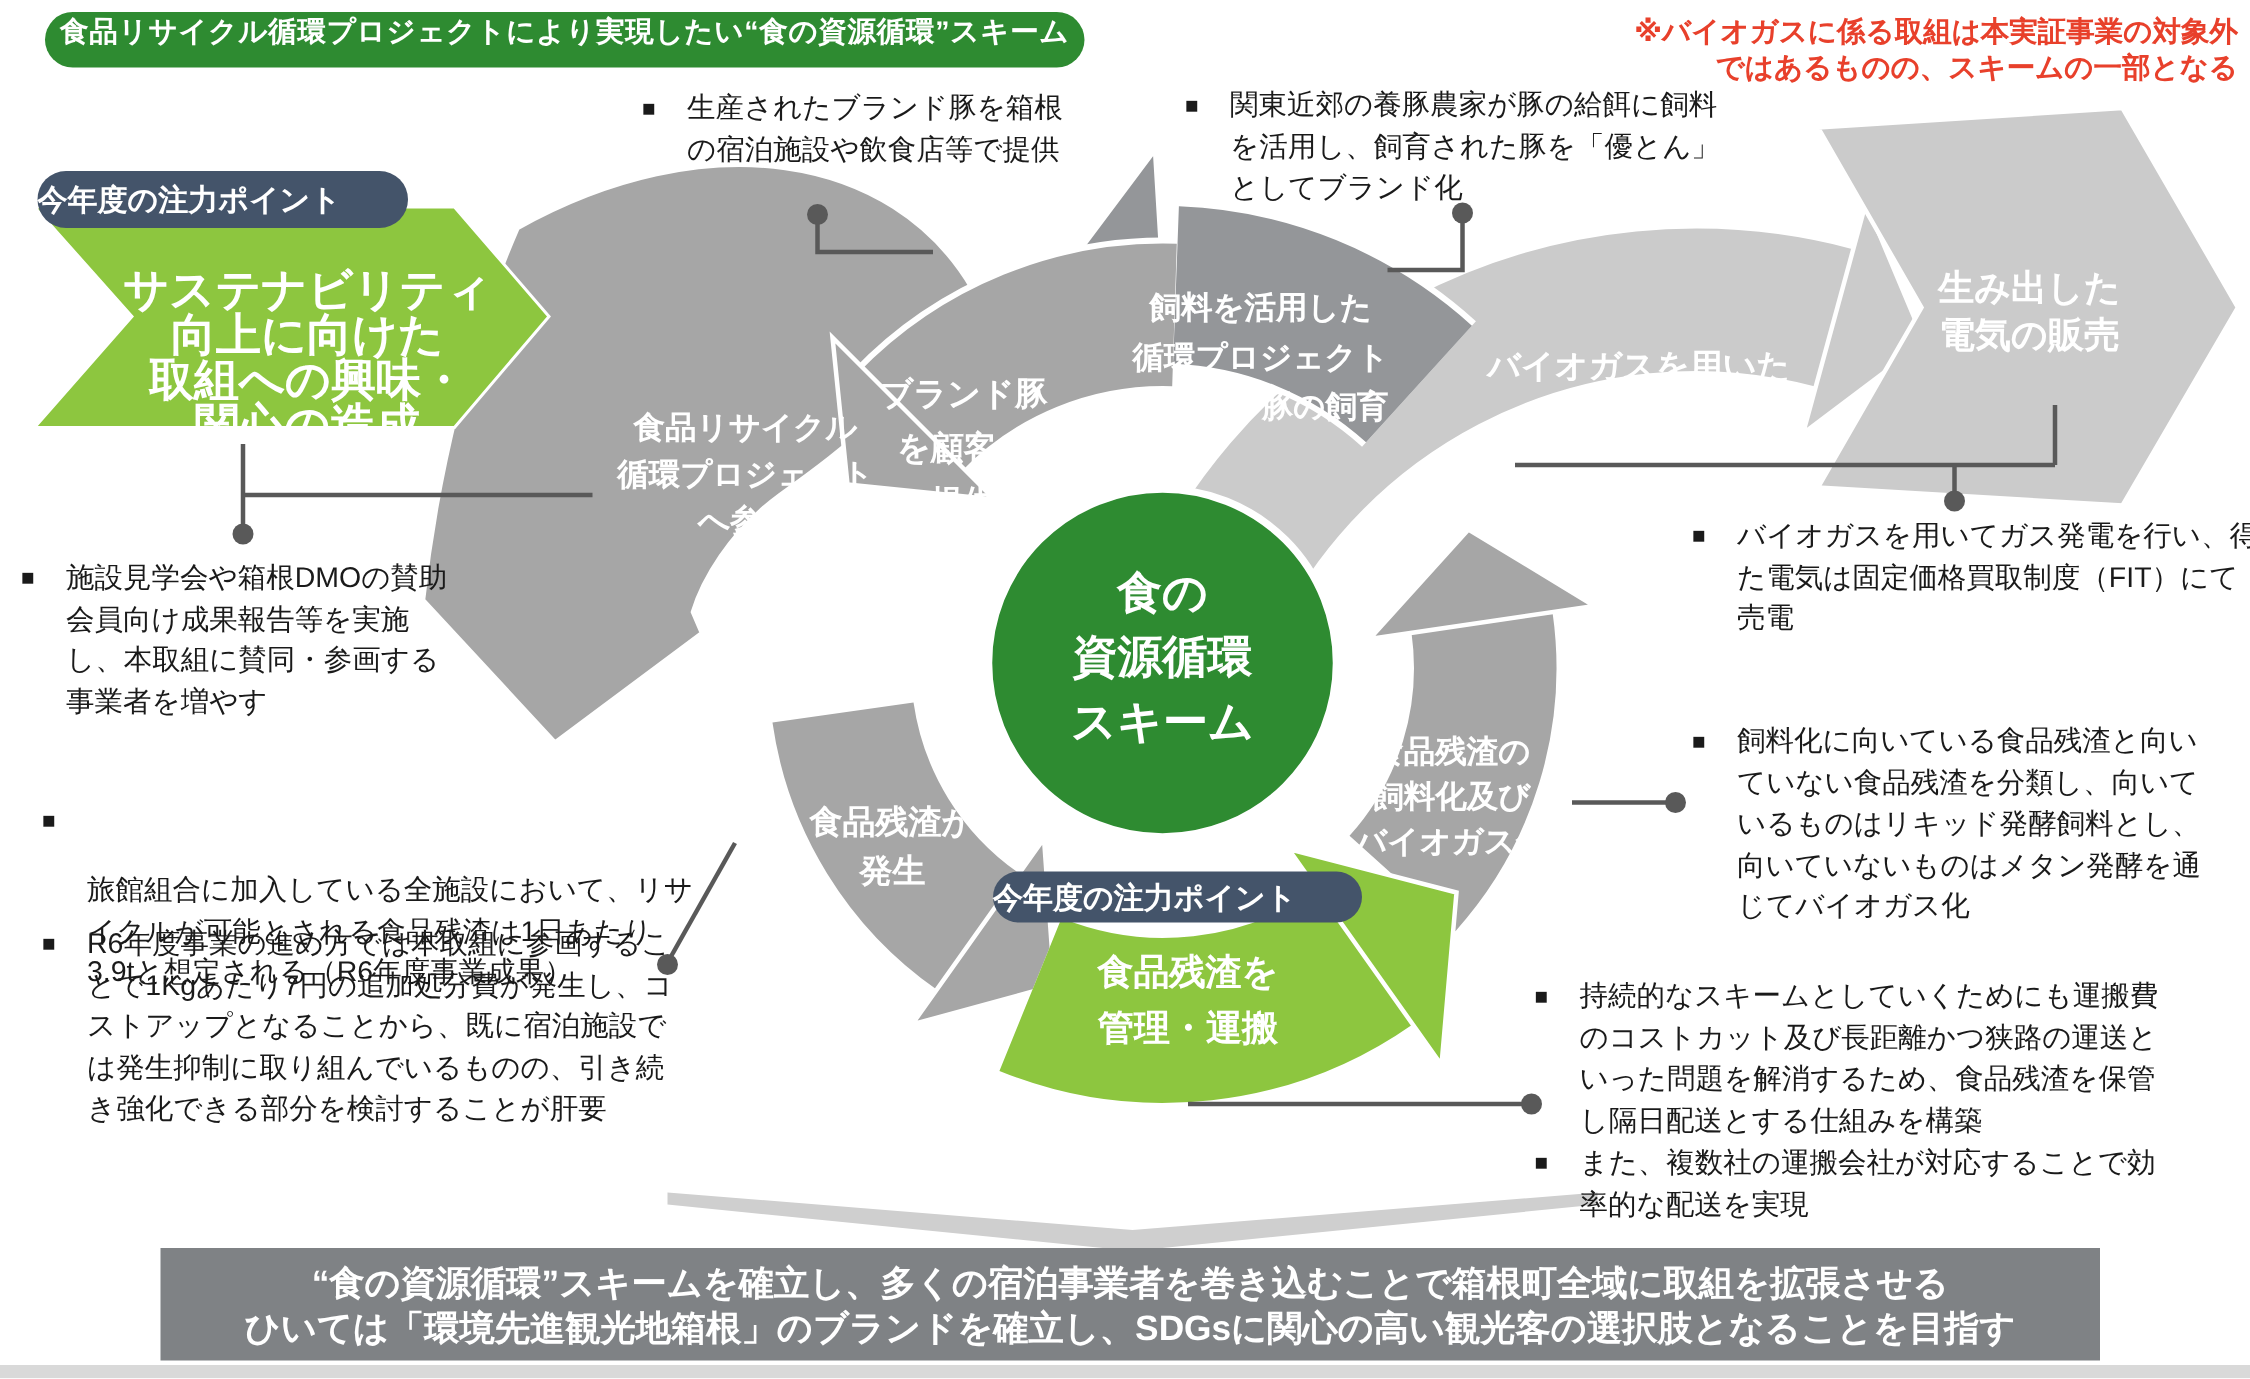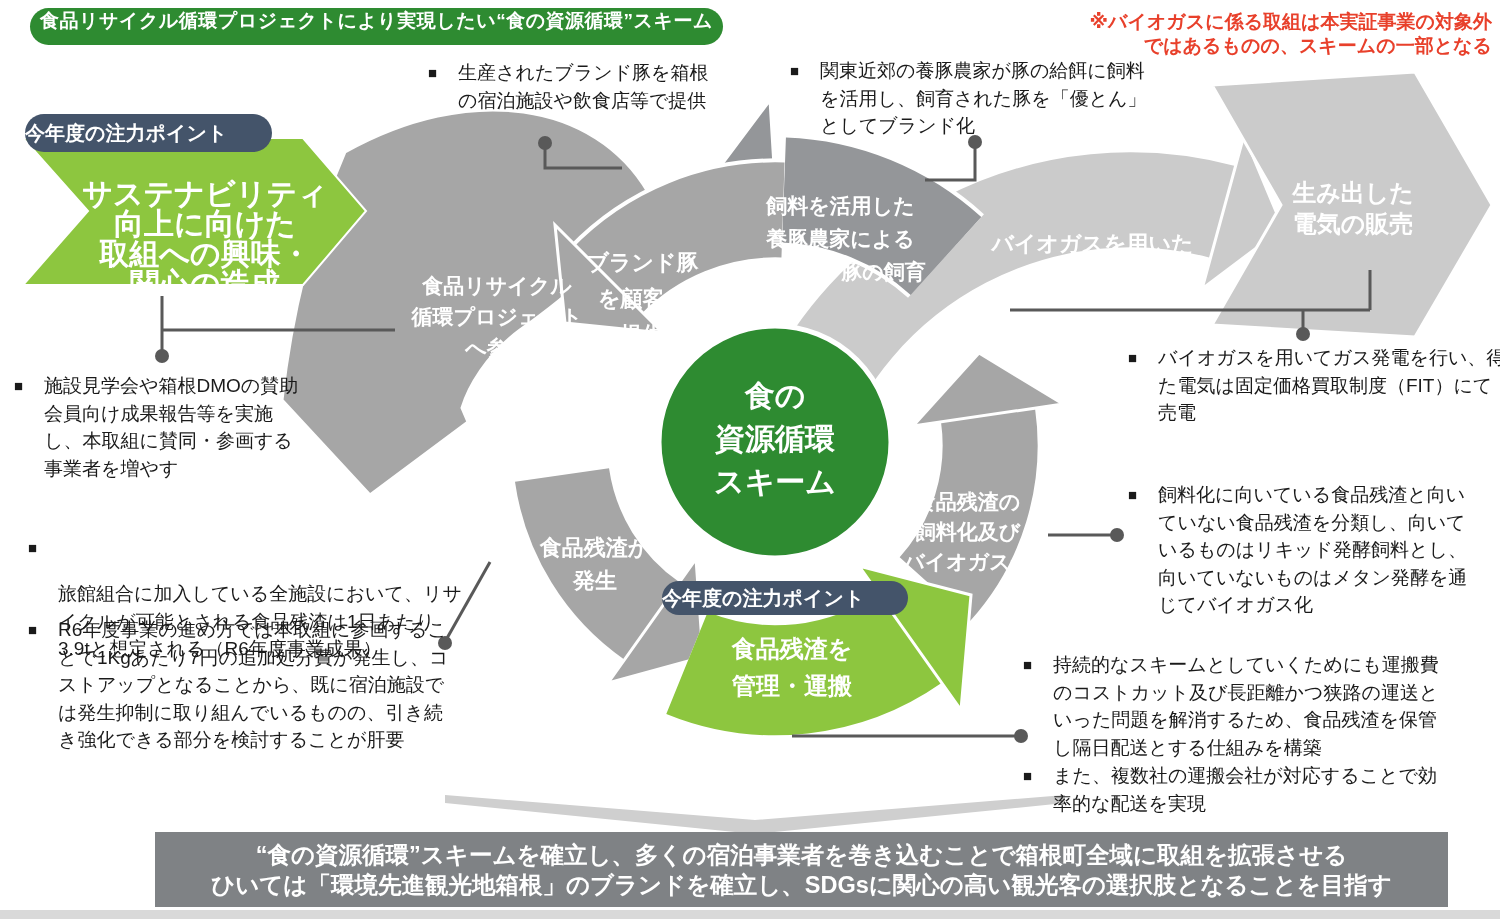"飼料を活用した" div.abs { text: 養豚農家による -> 循環プロジェクト }
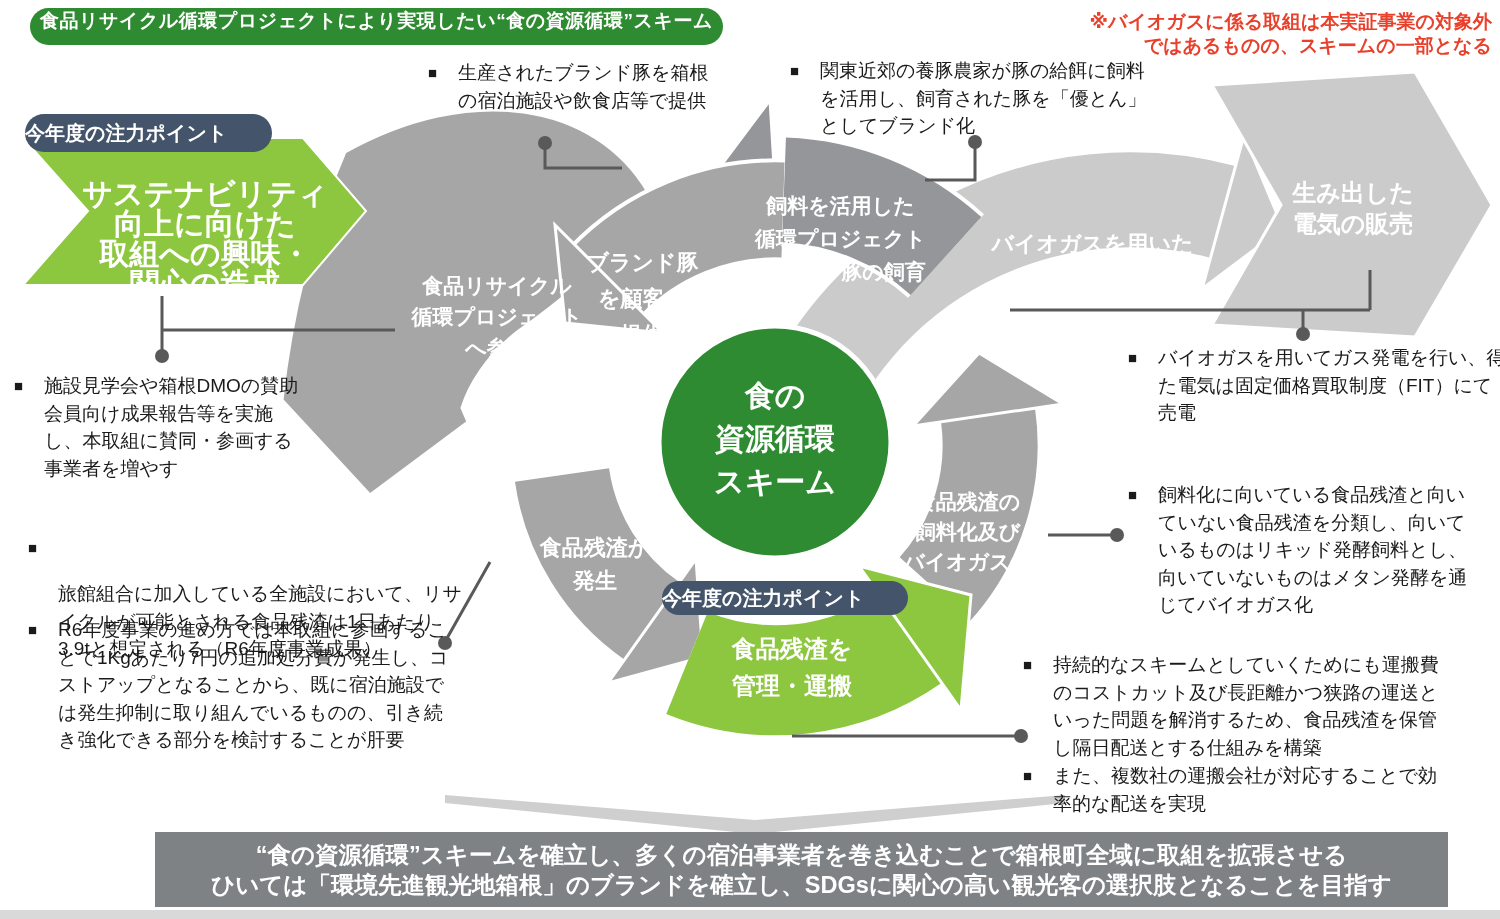"“食の資源循環”スキームを確立し、多くの宿泊事業者を巻き込むことで箱根町全域に取" .footer-banner { margin-left: 48px -> none }
